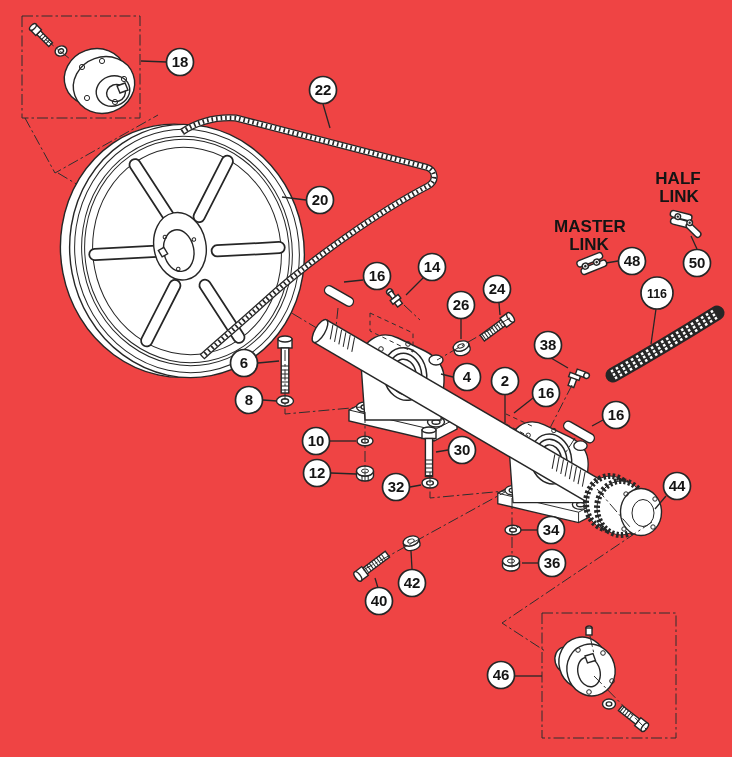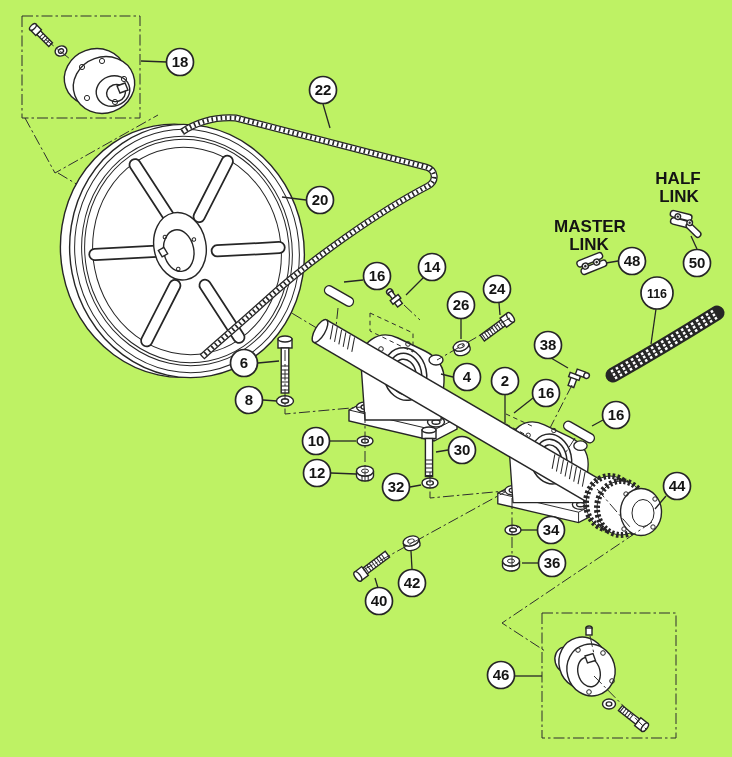"18" .wrap { background: #bef264 -> #ef4444 }
